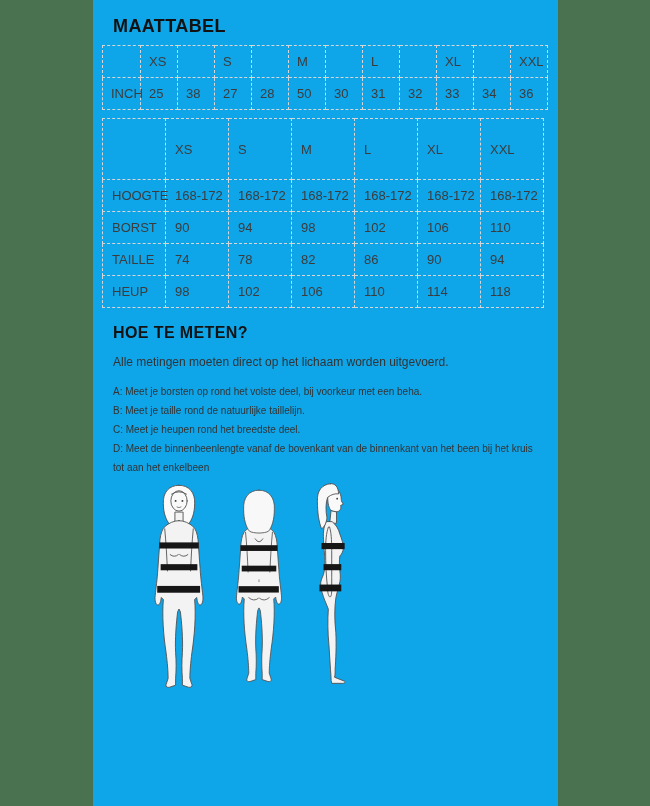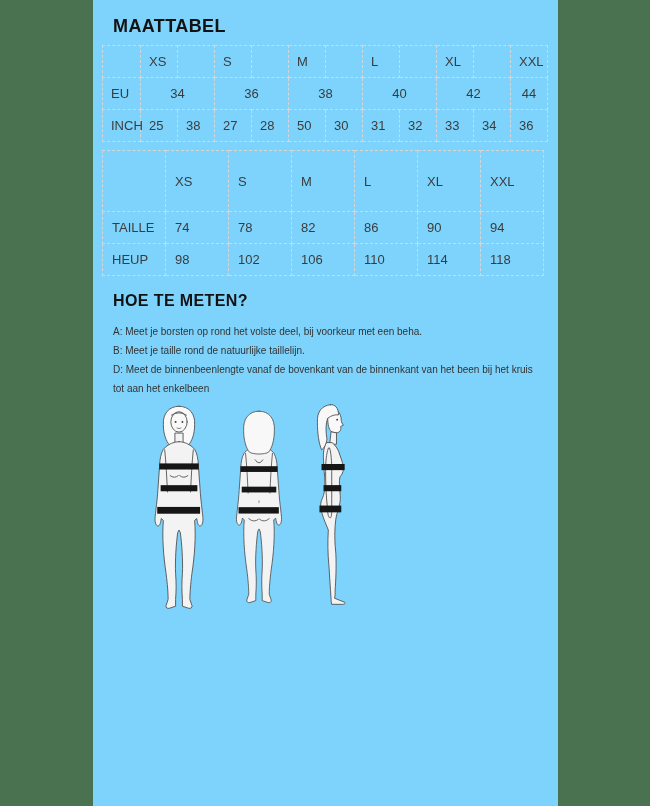"MAATTABEL" .content { background: #7dd3fc -> #0ea5e9 }
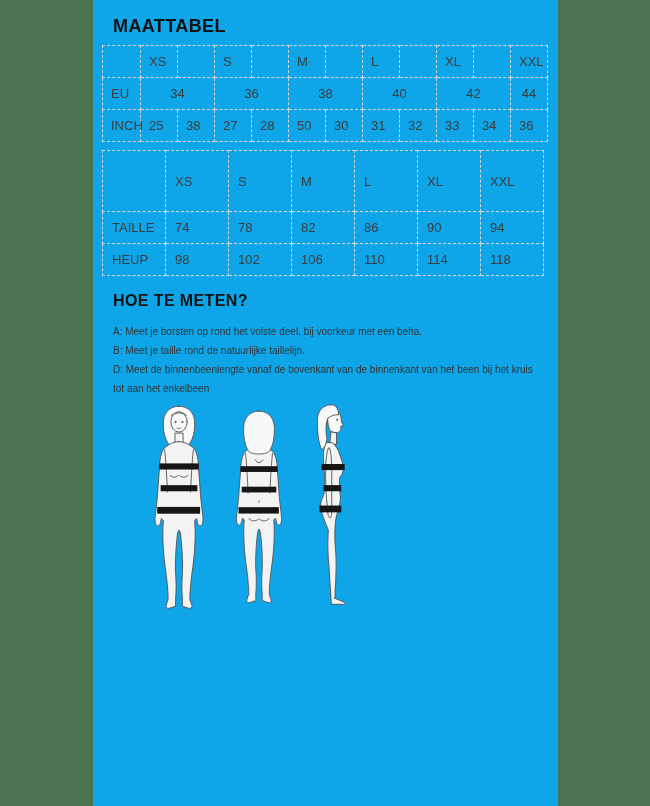"EU" tr { html: <tr> <td>EU</td> <td>34</td> <td>36</td> <td>38</td> <td>40</td> <td>42</td> <td>44</td> </tr> -> none }
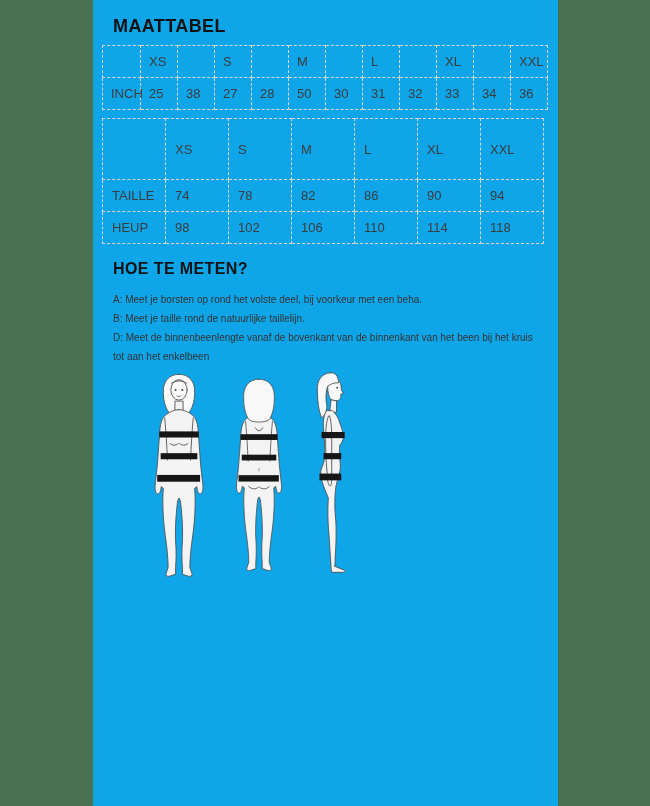"HOOGTE" tr { html: none -> <tr> <td>HOOGTE</td> <td>168-172</td> <td>168-172</td> <td>168-172</td> <td>168-172</td> <td>168-172</td> <td>168-172</td> </tr> }
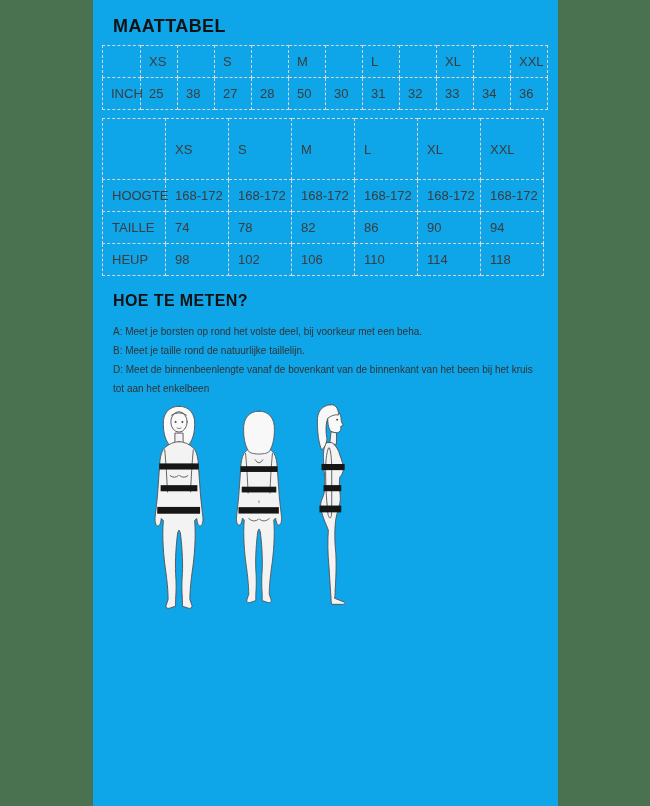"BORST" tr { html: none -> <tr> <td>BORST</td> <td>90</td> <td>94</td> <td>98</td> <td>102</td> <td>106</td> <td>110</td> </tr> }
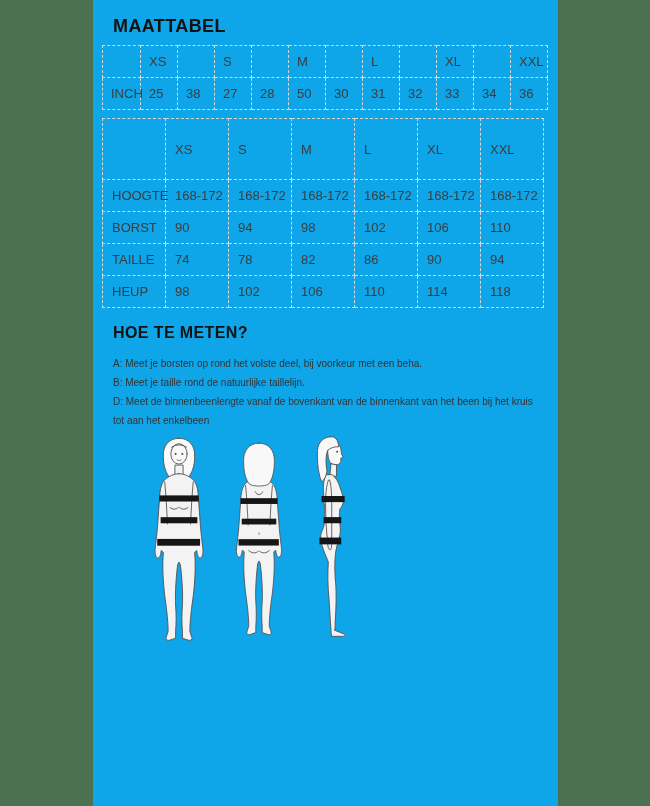"Alle metingen moeten direct op" p.intro { html: none -> <p>Alle metingen moeten direct op het lichaam worden uitgevoerd.</p> }
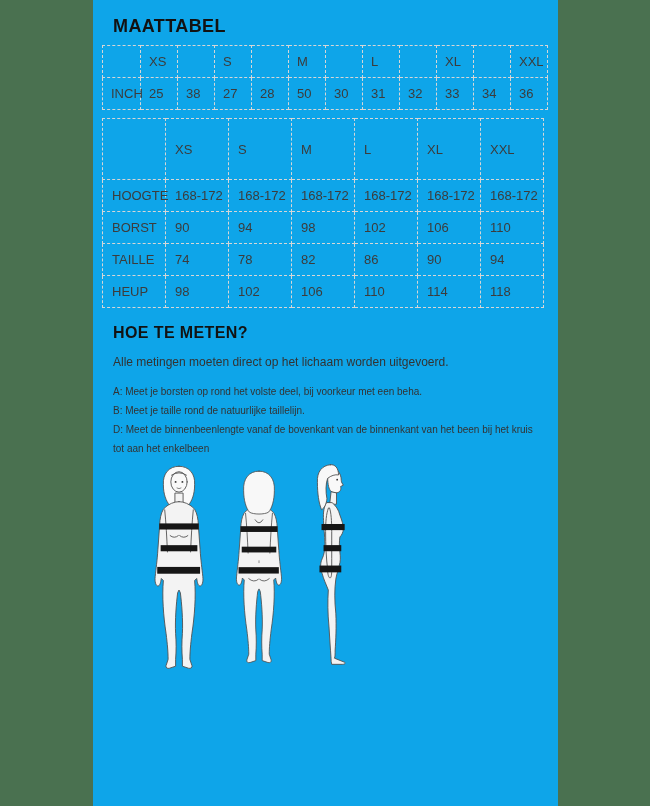"C: Meet je heupen rond" div { html: none -> <div>C: Meet je heupen rond het breedste deel.</div> }
